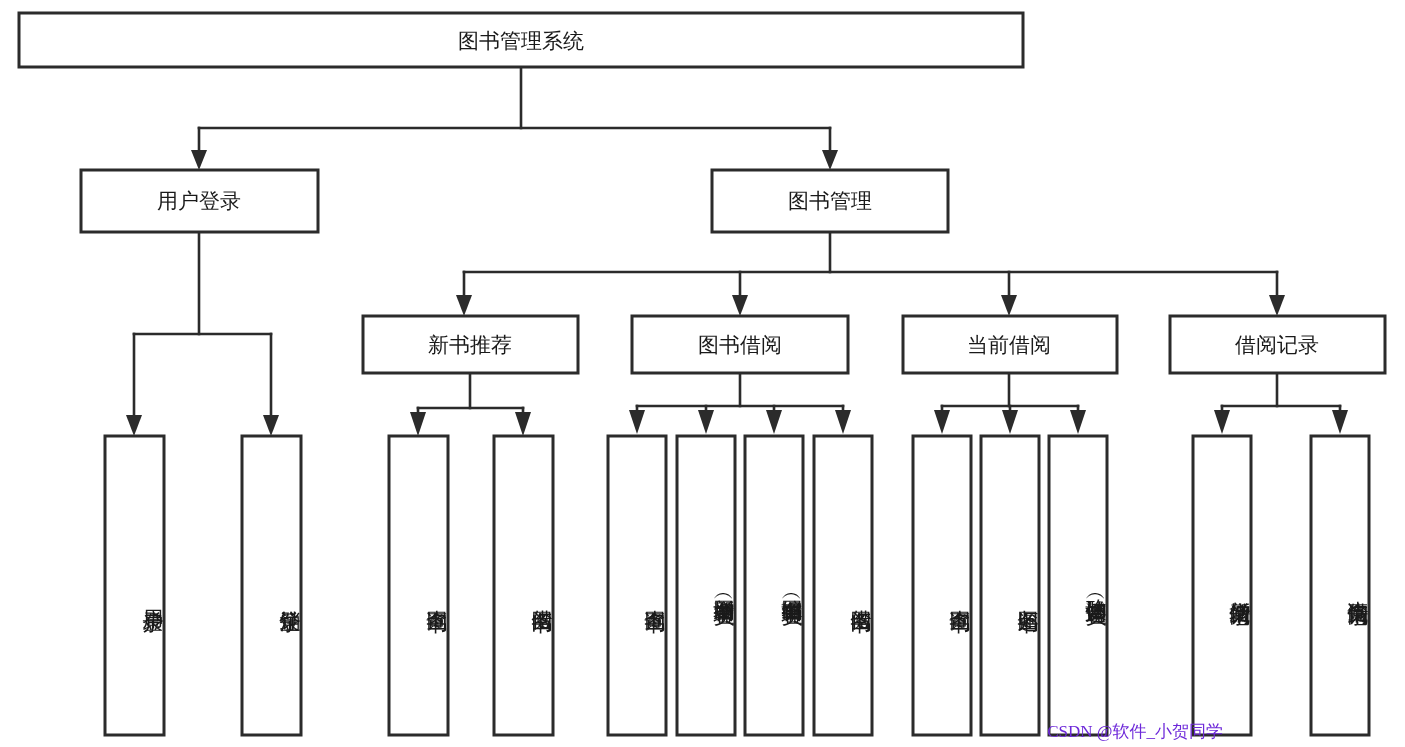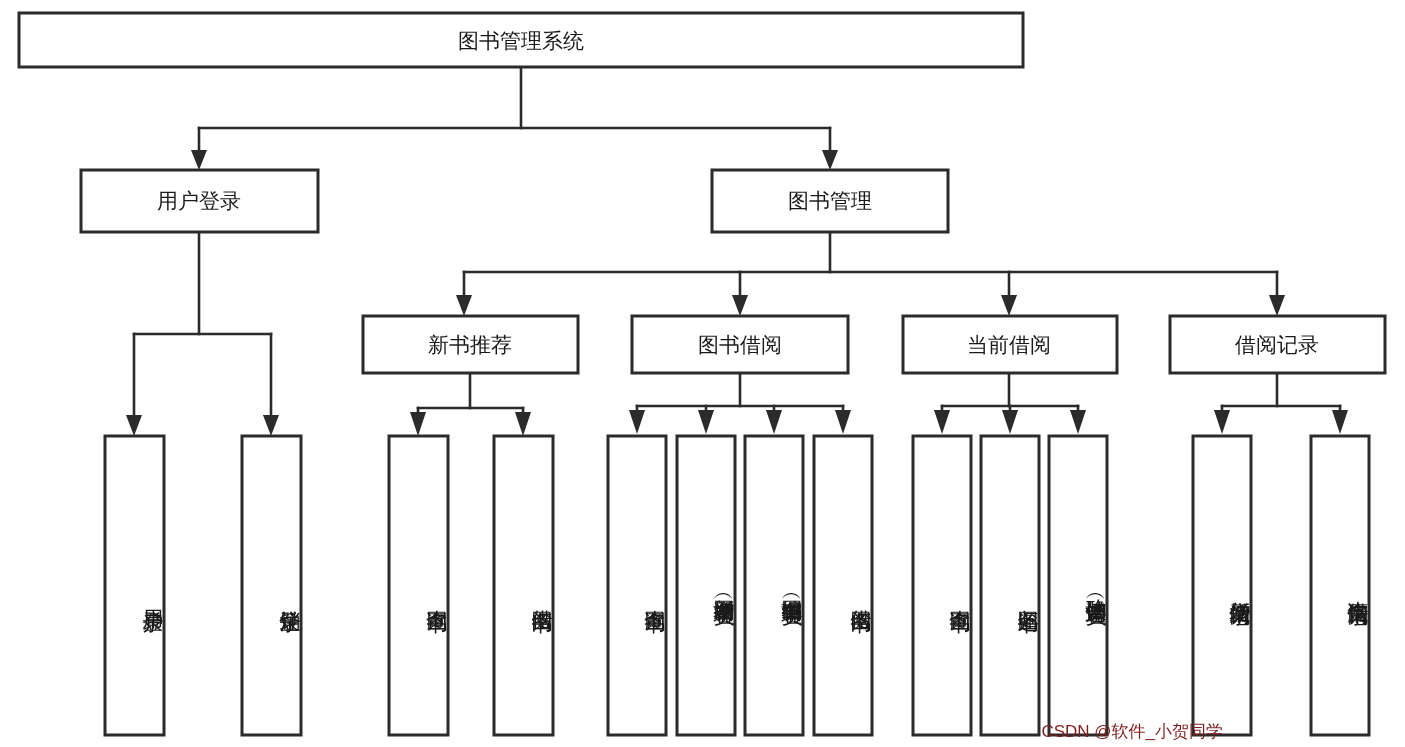"CSDN @软件_小贺同学" .watermark { color: #7f1d1d -> #6d28d9; font-family: Liberation Sans, sans-serif -> Liberation Serif, serif }
